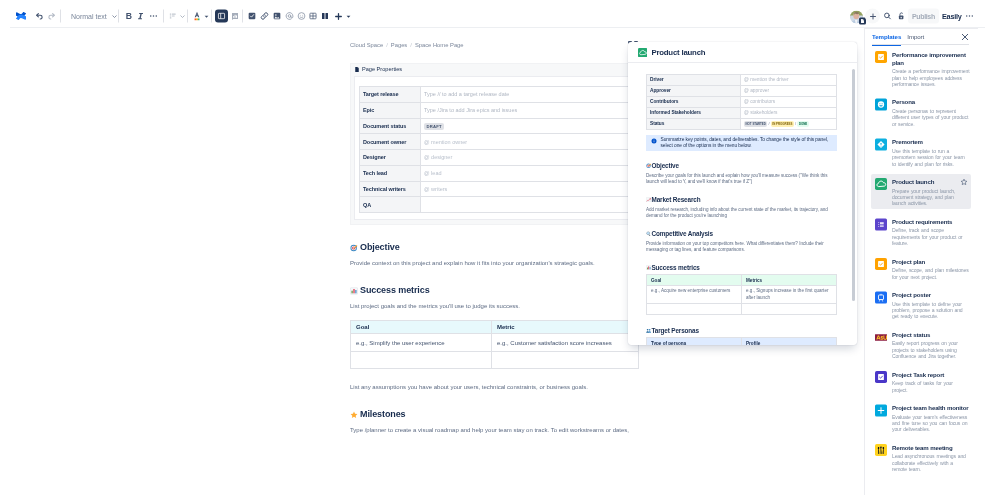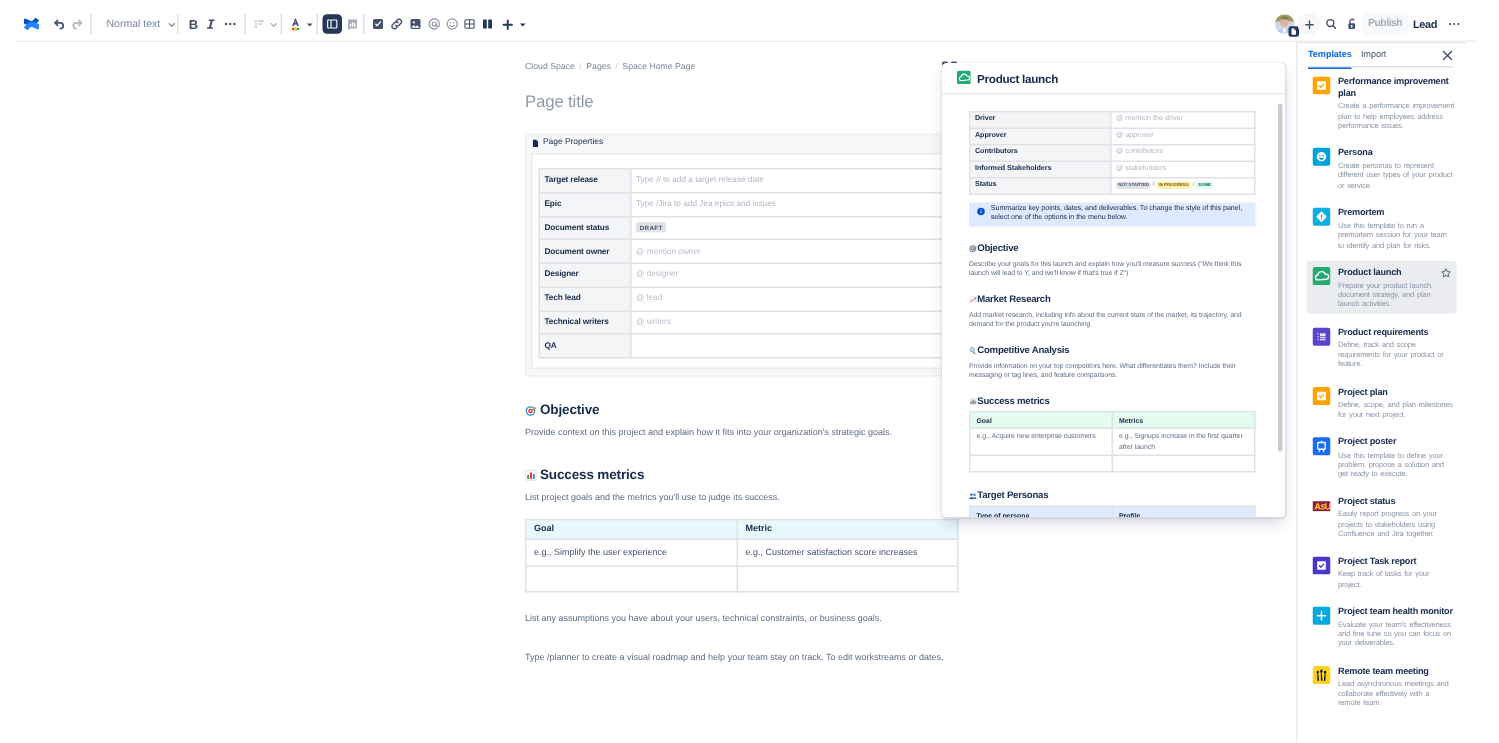"Lead" div.close-btn { text: Lead -> Easily }
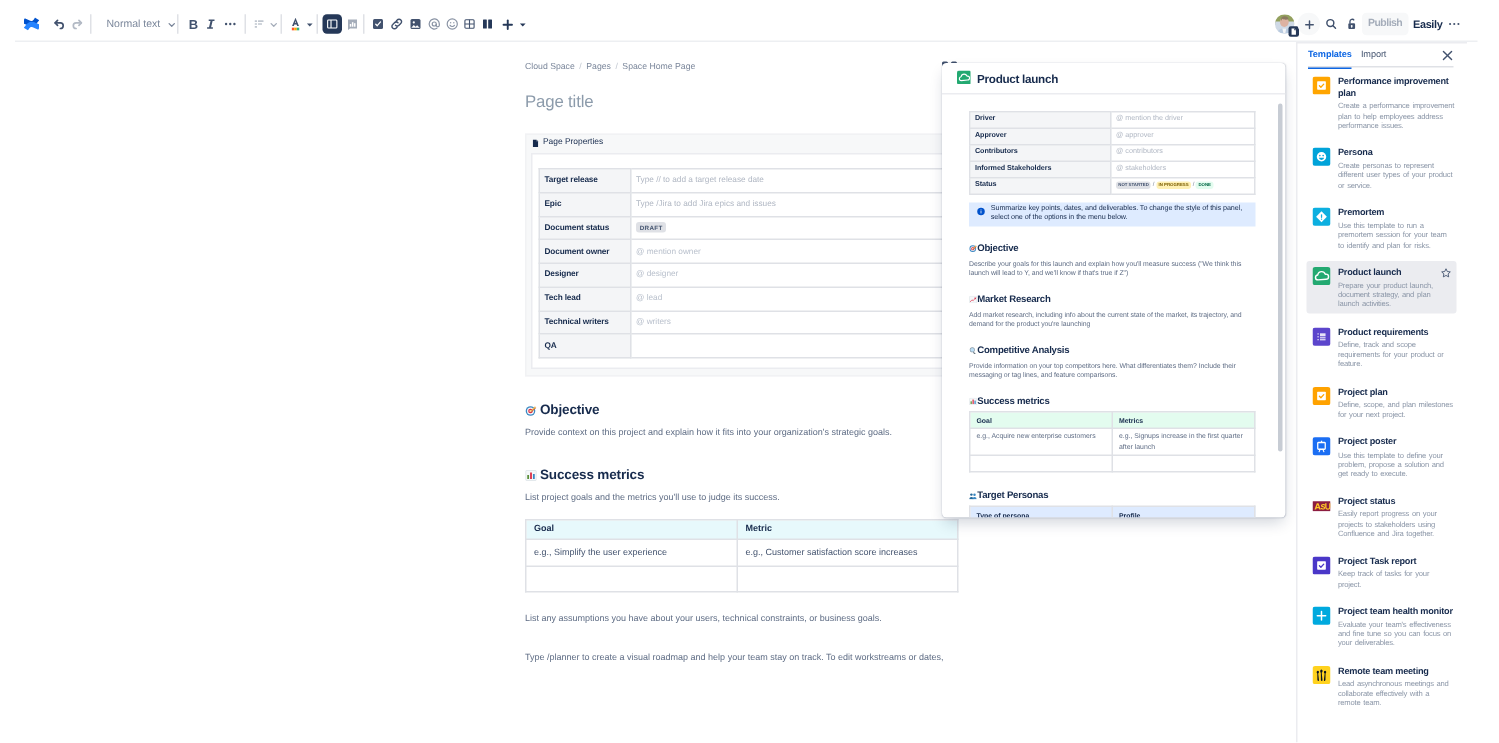"Page title" div.page-title { html: <div>Page title</div> -> none }
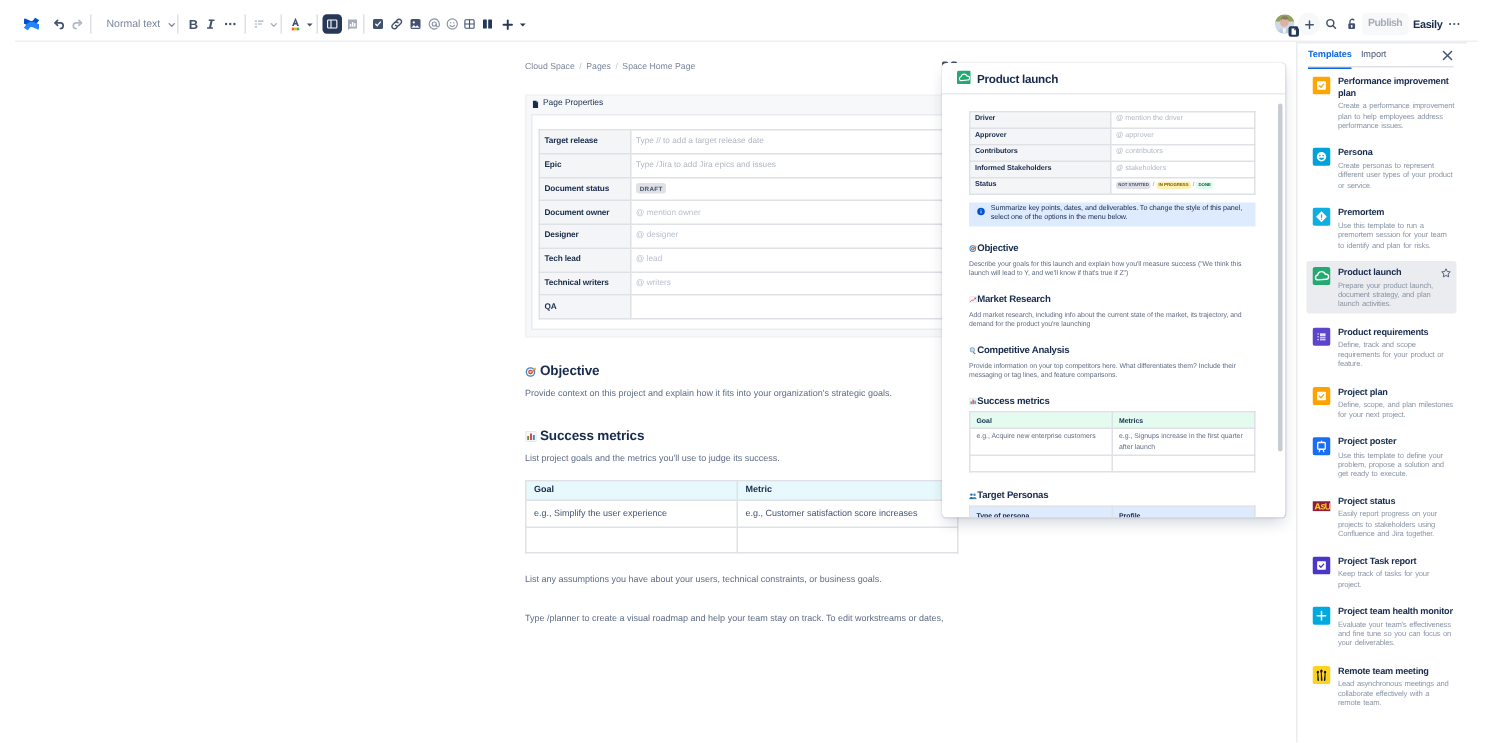"Milestones" h2 { html: none -> <h2> <span> <svg> <path></path> </svg> </span> <span>Milestones</span> </h2> }
